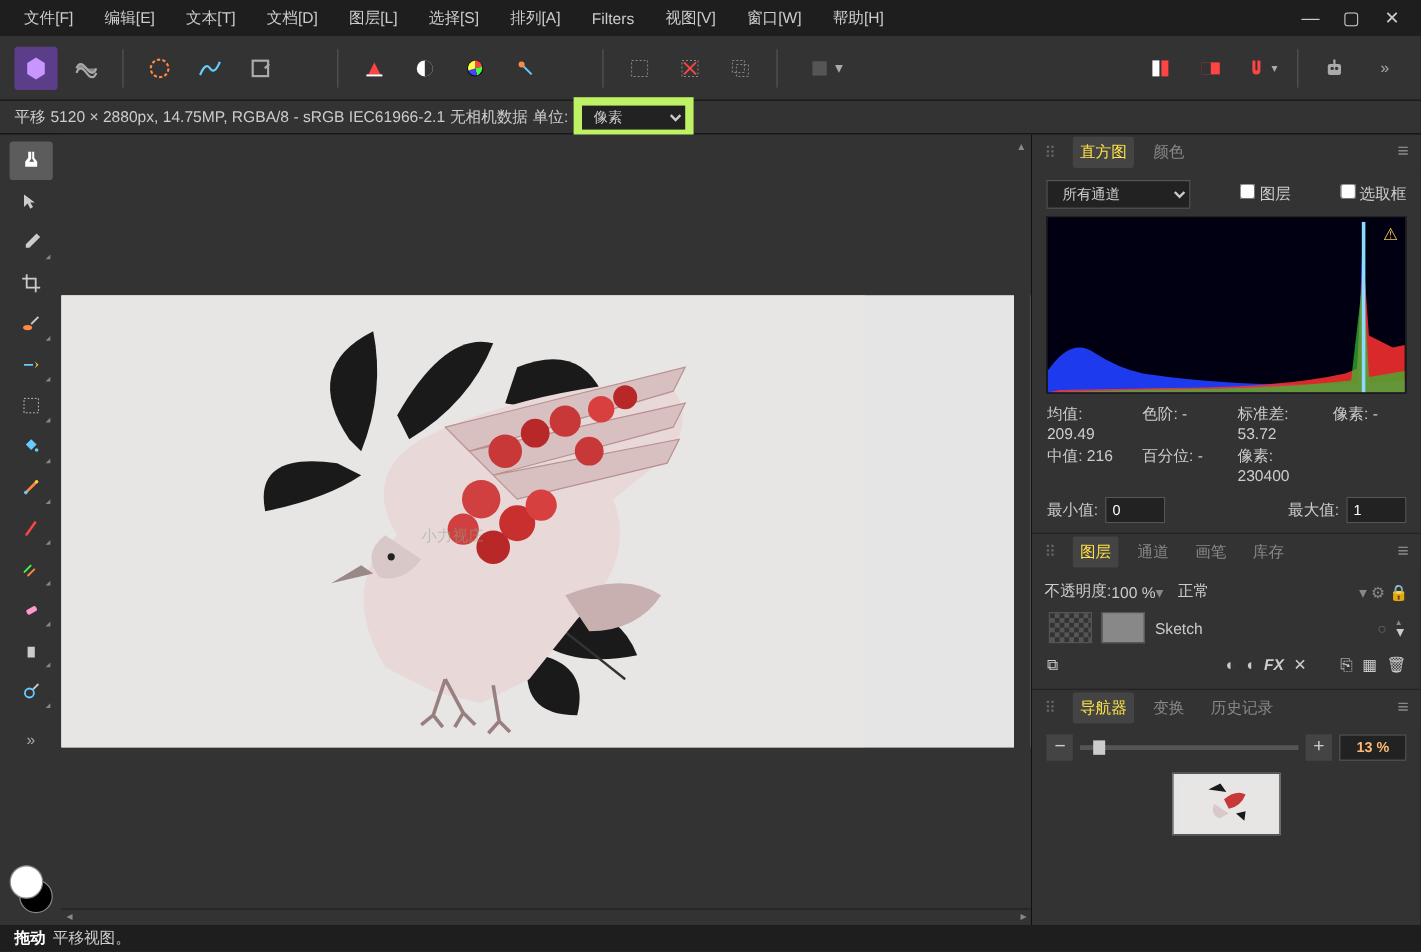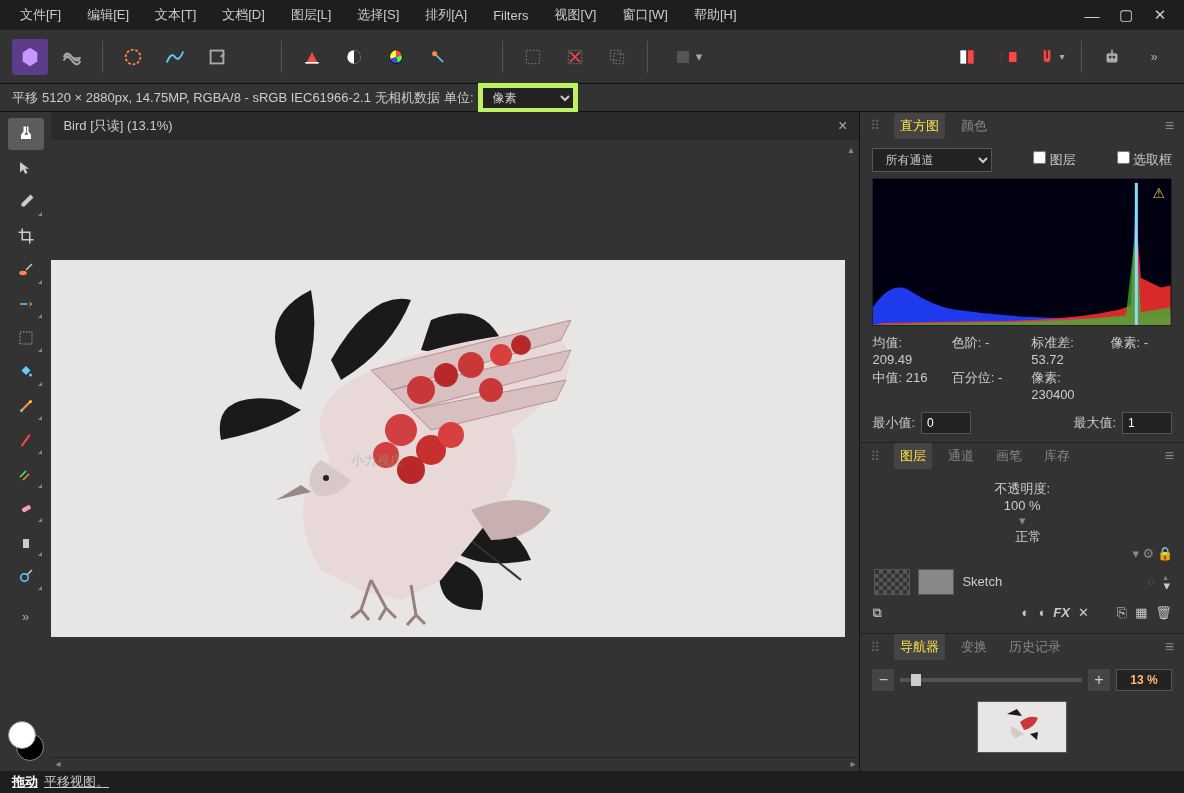"像素" .ctx-select { border: 5px solid #bef264 -> 7px solid #bef264 }
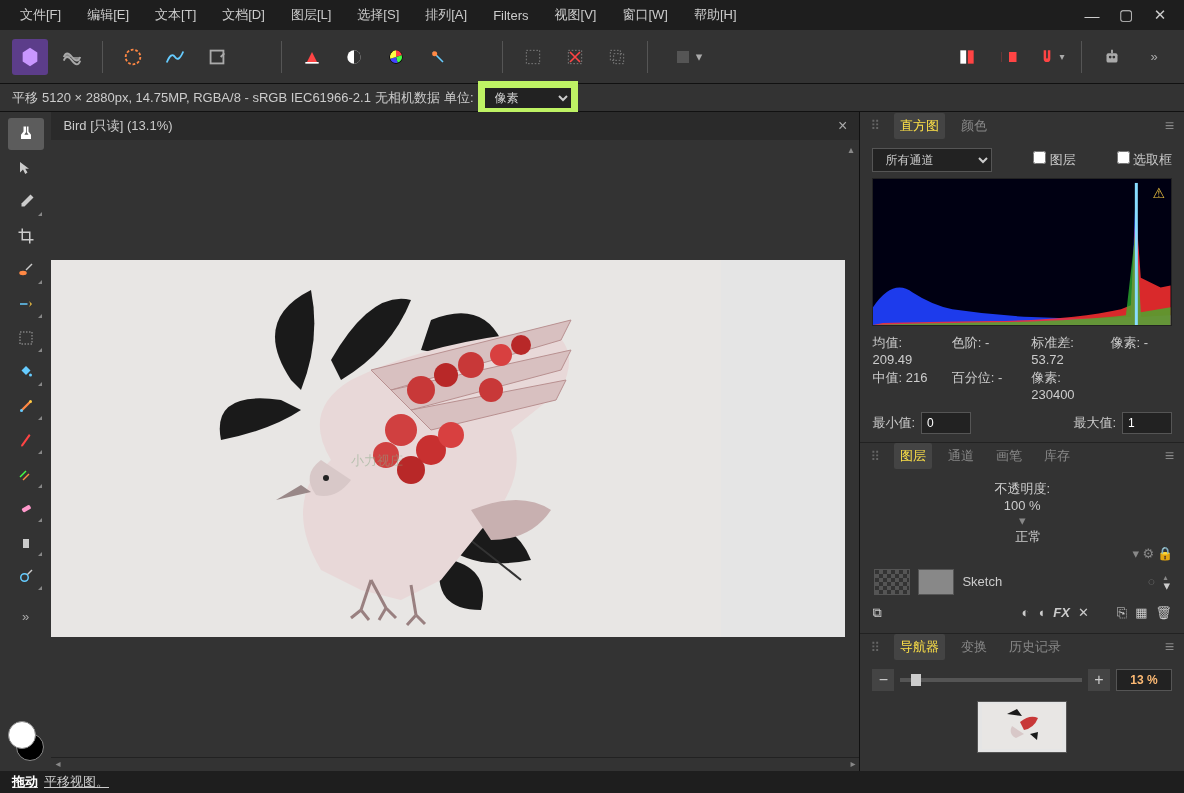"Bird [只读] (13.1%)" div.doc-tab-bar { html: <div> <div>Bird [只读] (13.1%)</div> <div>×</div> </div> -> none }
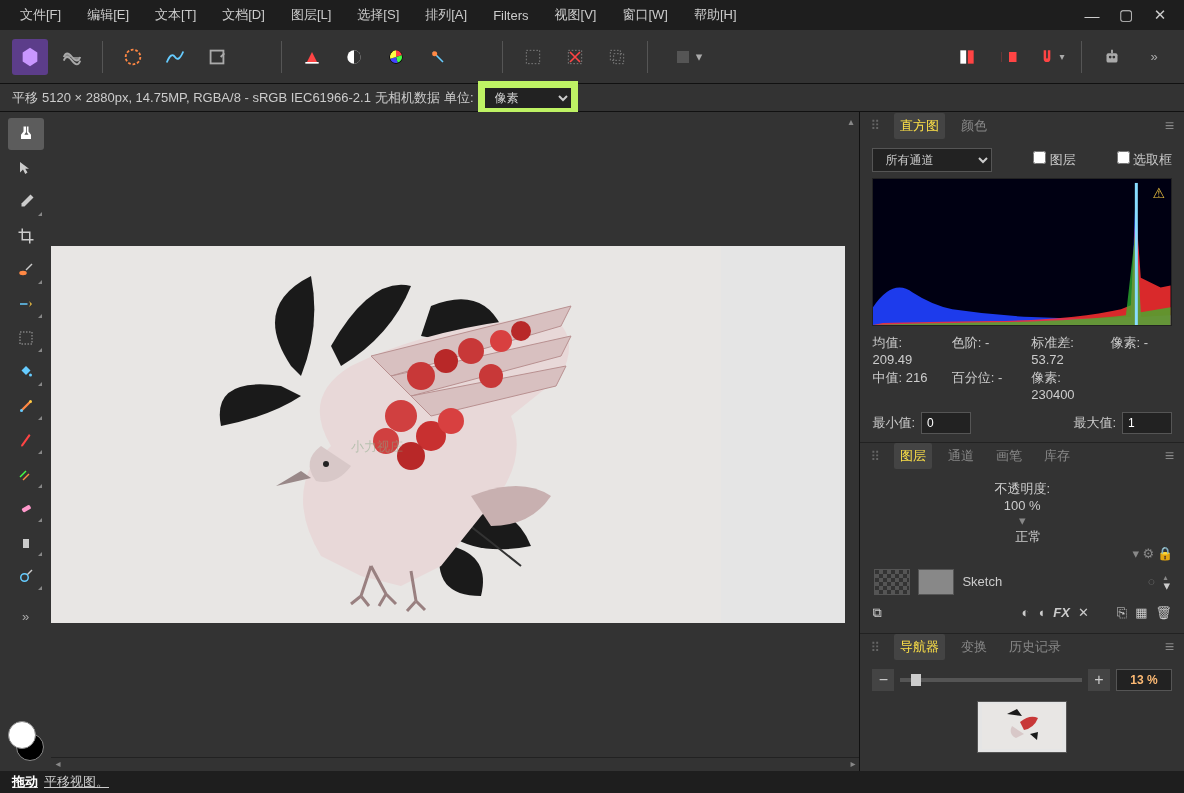"不透明度:" .layers-opacity { flex-direction: column -> none }
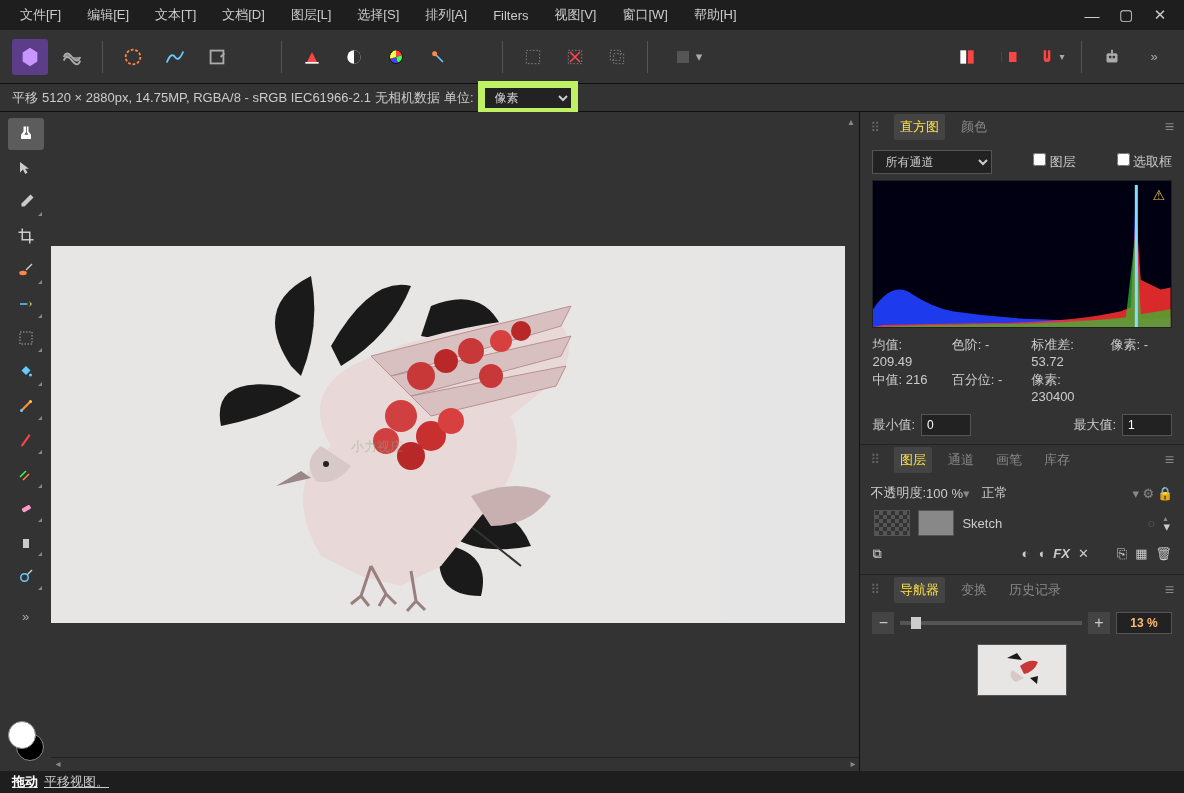"拖动" .statusbar { text-decoration: underline -> none }
